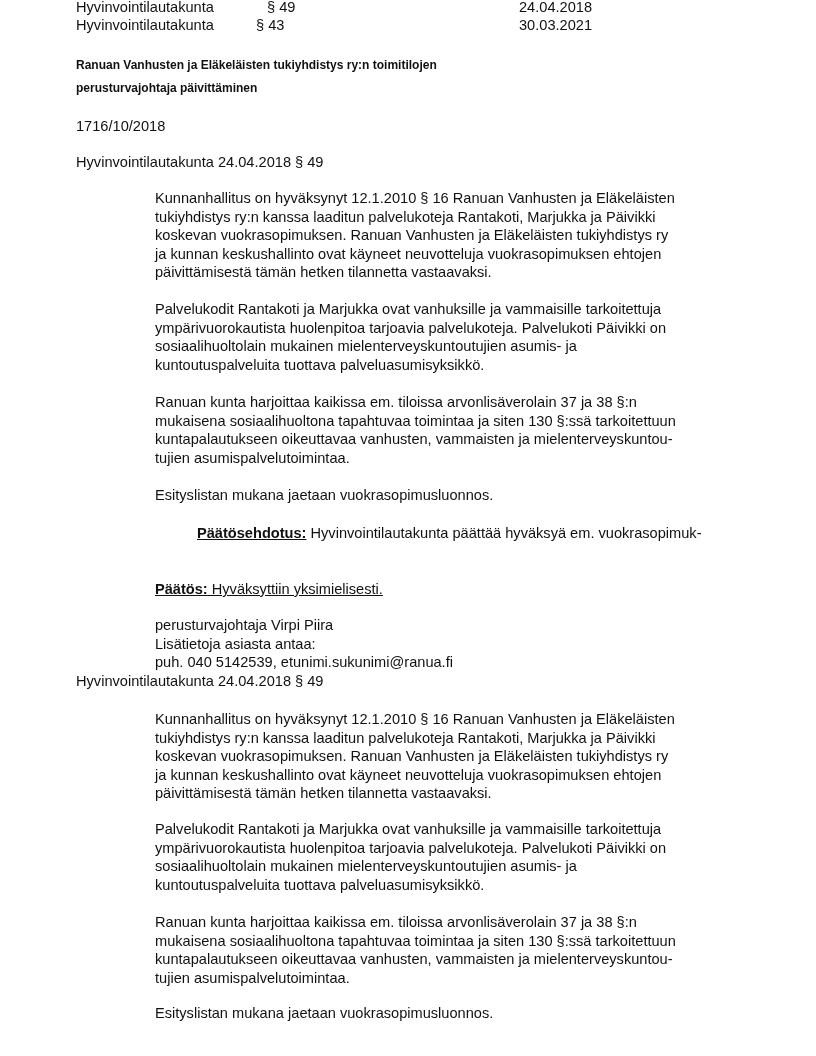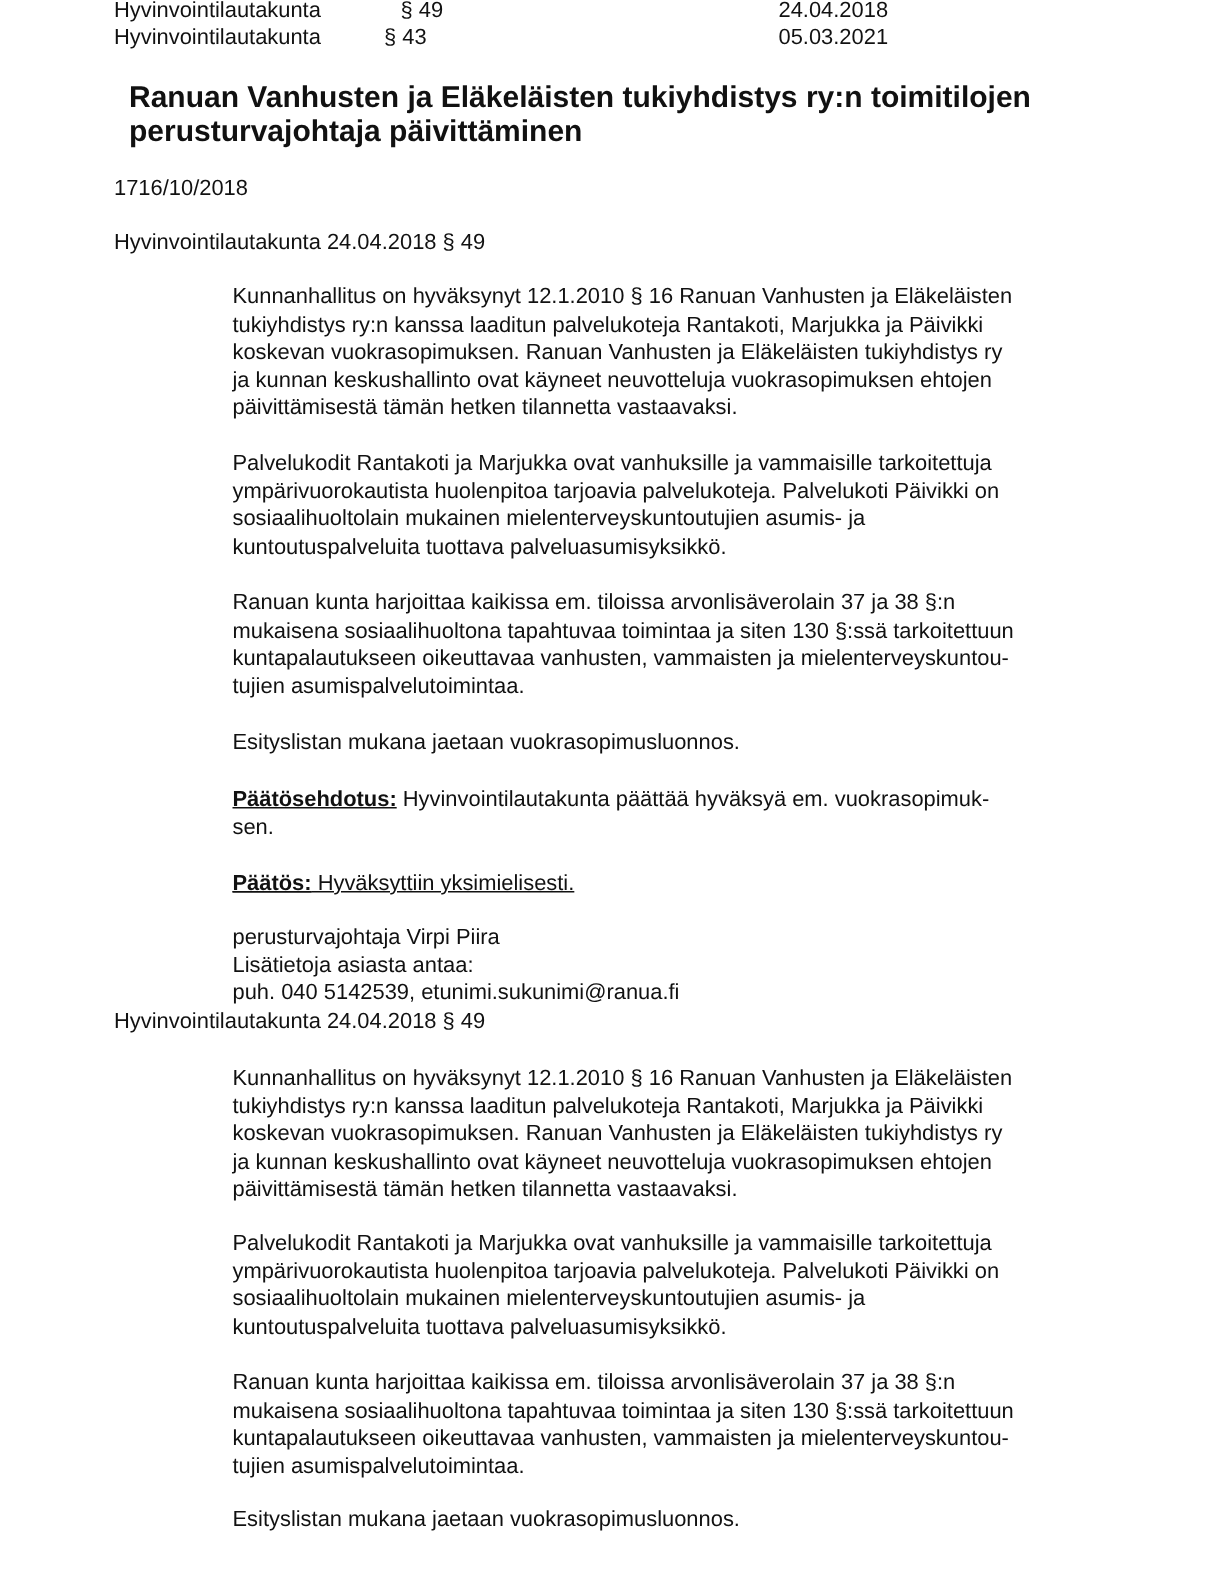"05.03.2021" span.hdr-col { text: 05.03.2021 -> 30.03.2021 }
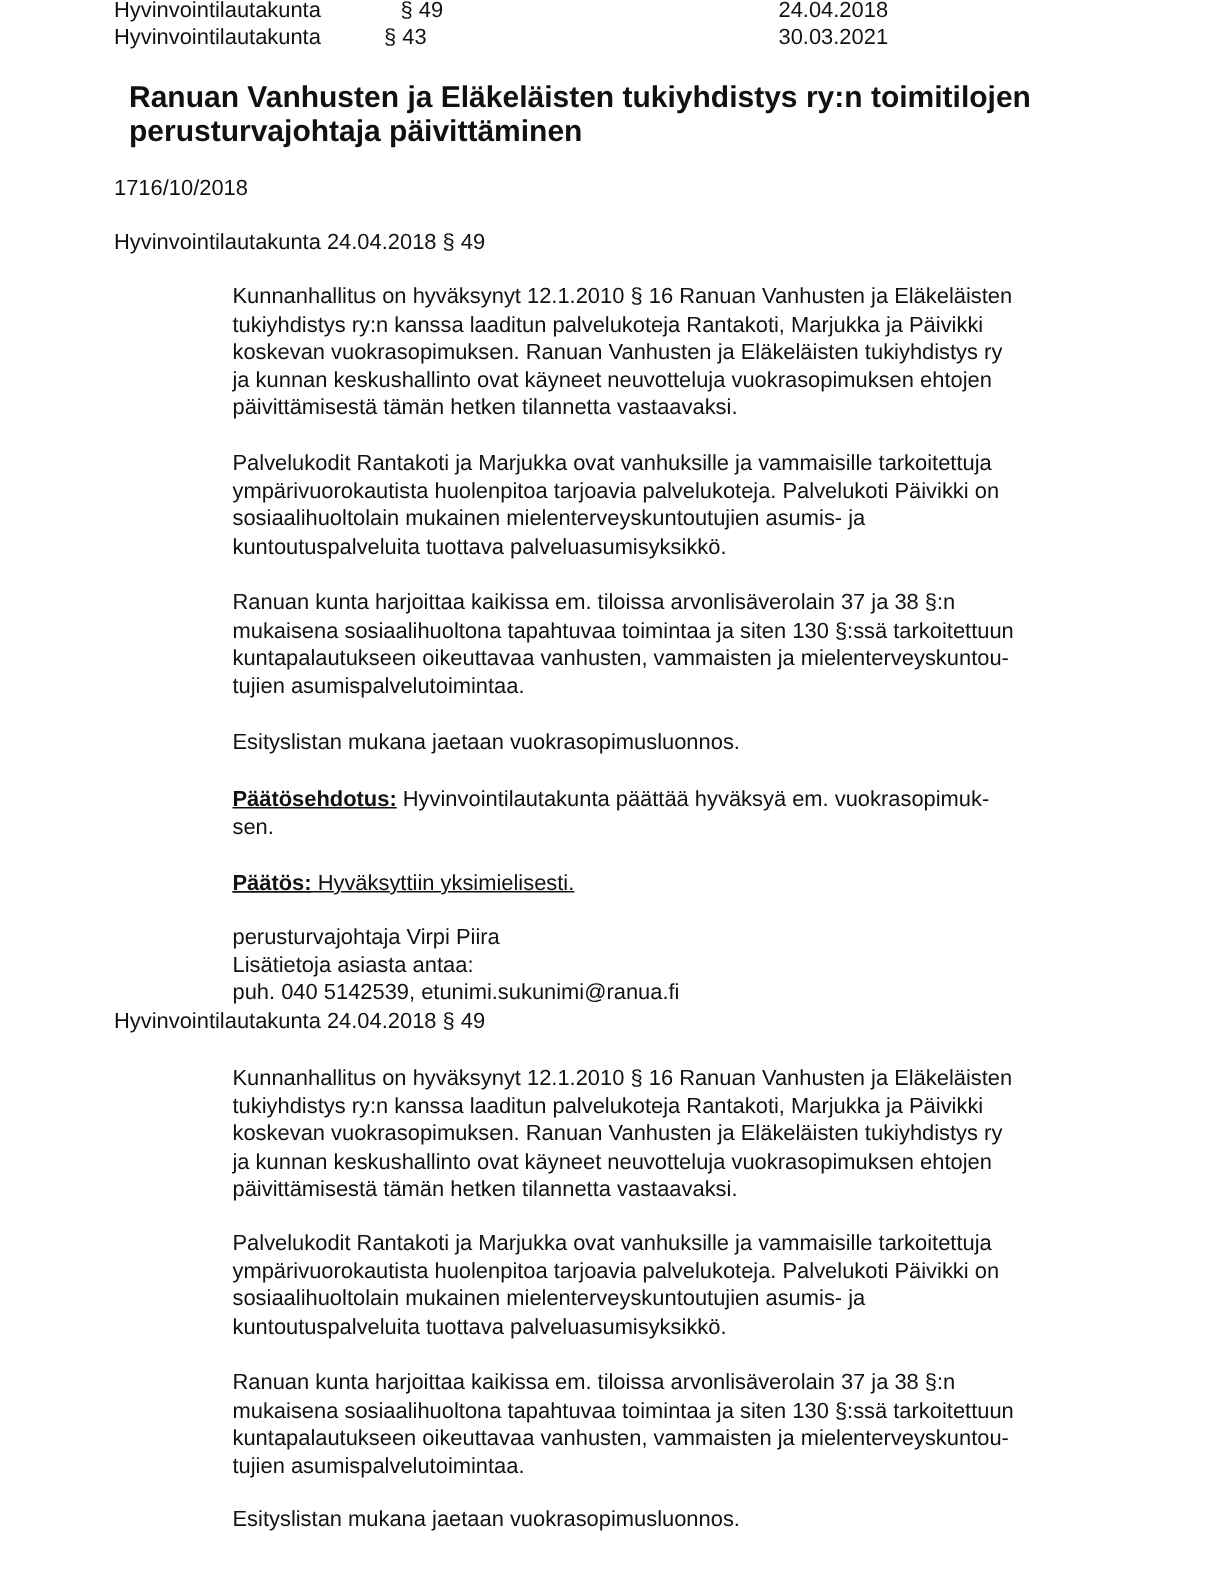"Ranuan Vanhusten ja Eläkeläisten" .title { font-size: 20px -> 12px; margin-left: 10px -> none }
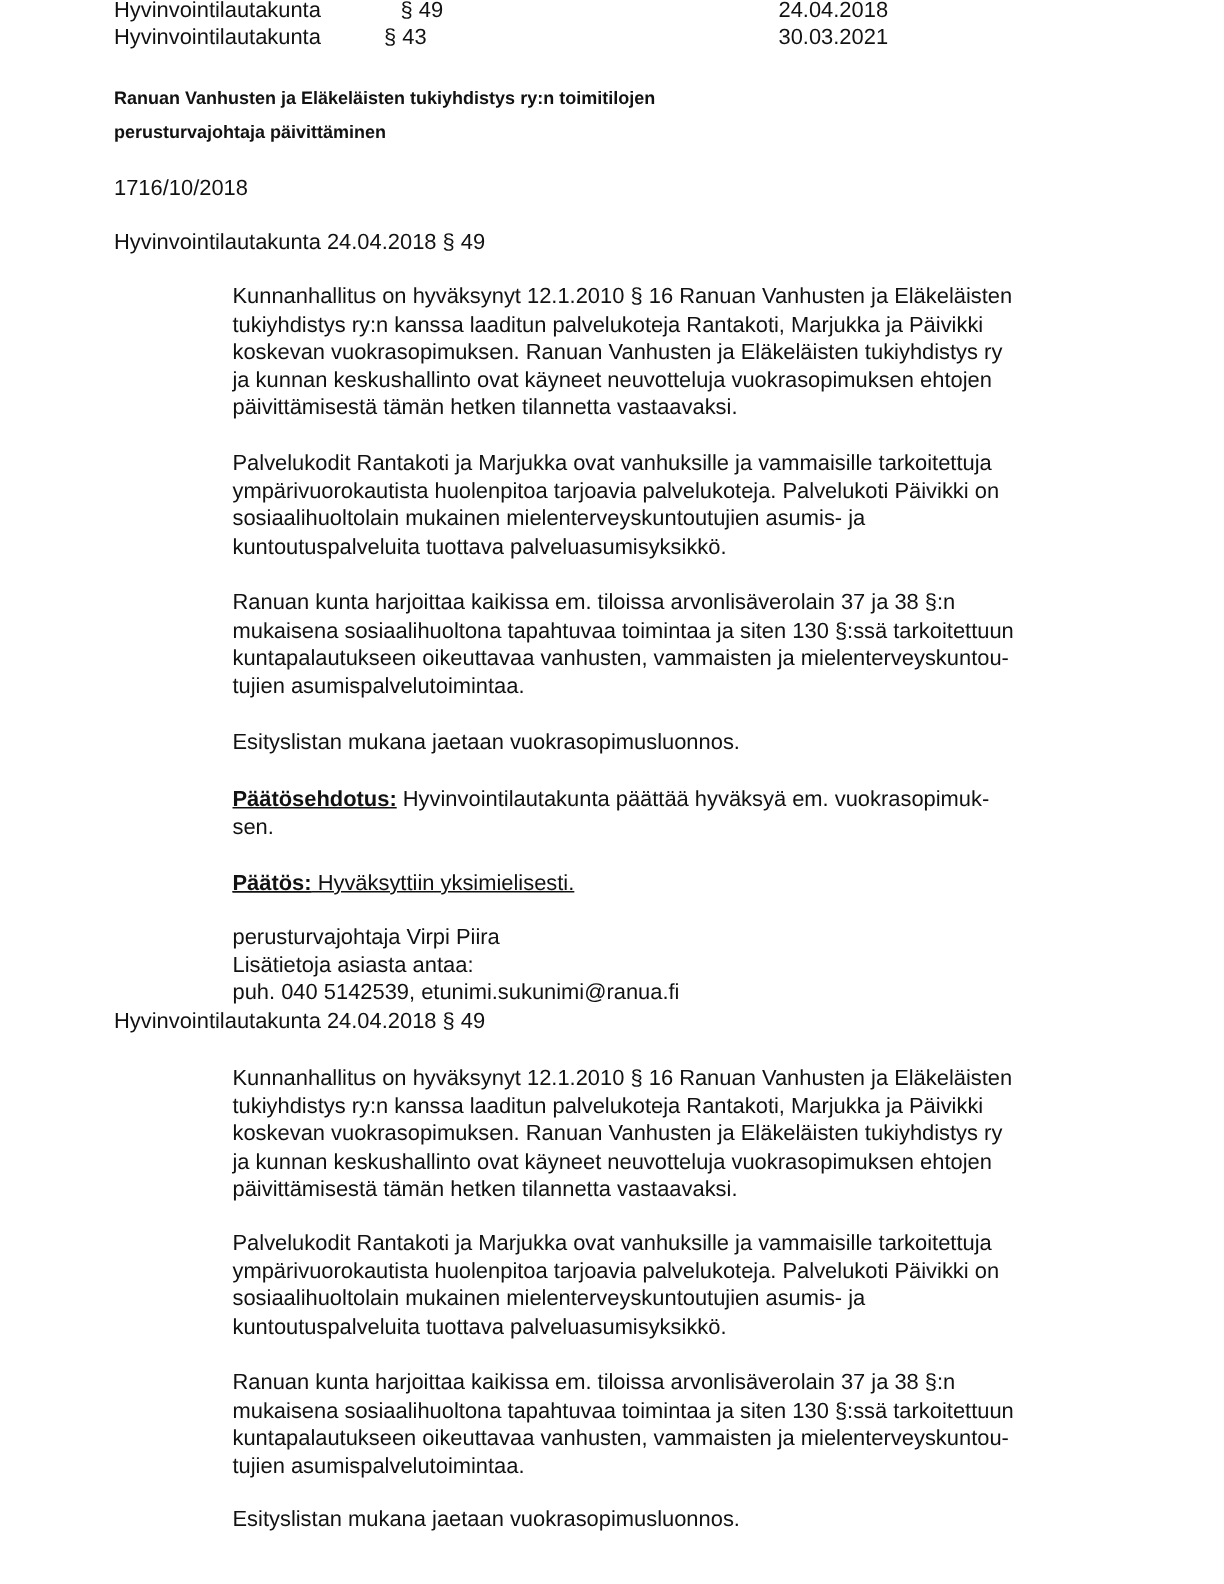"Päätösehdotus: Hyvinvointilautakunta" div.para { margin-left: none -> 42px }
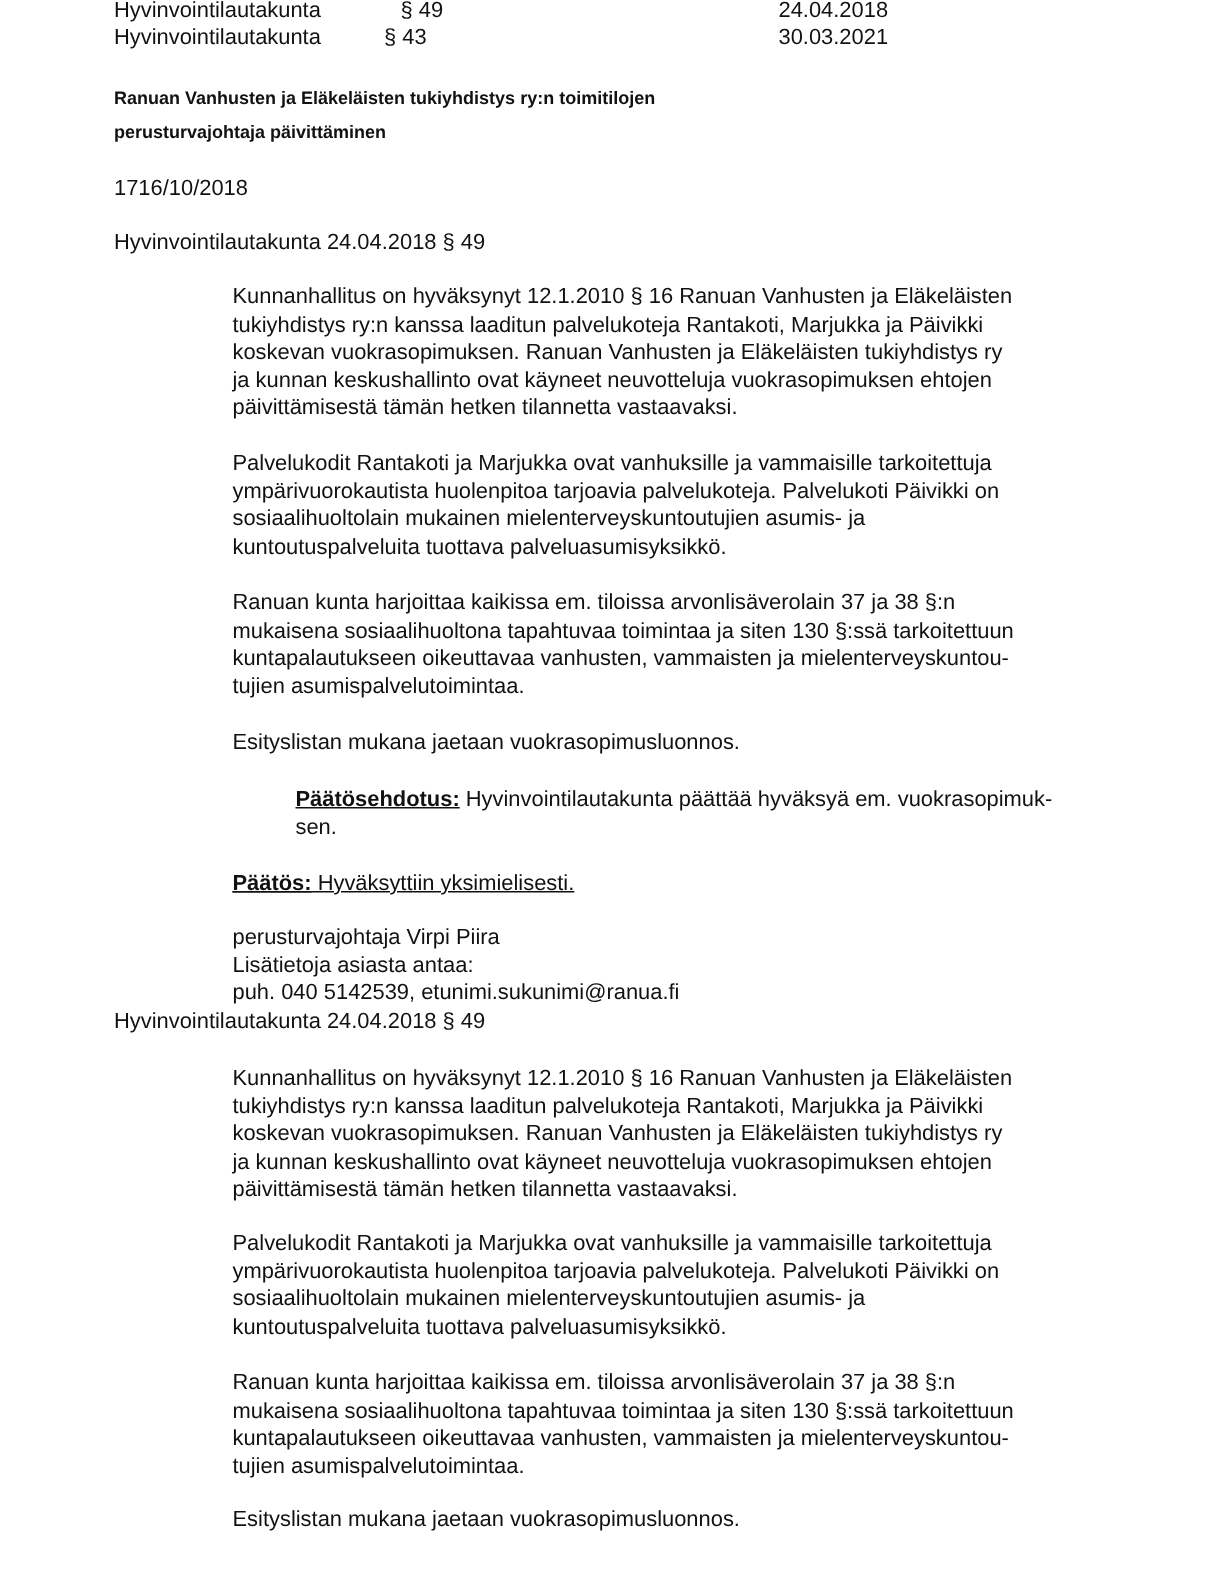"sen." span.ln { html: <span>sen.</span> -> none }
